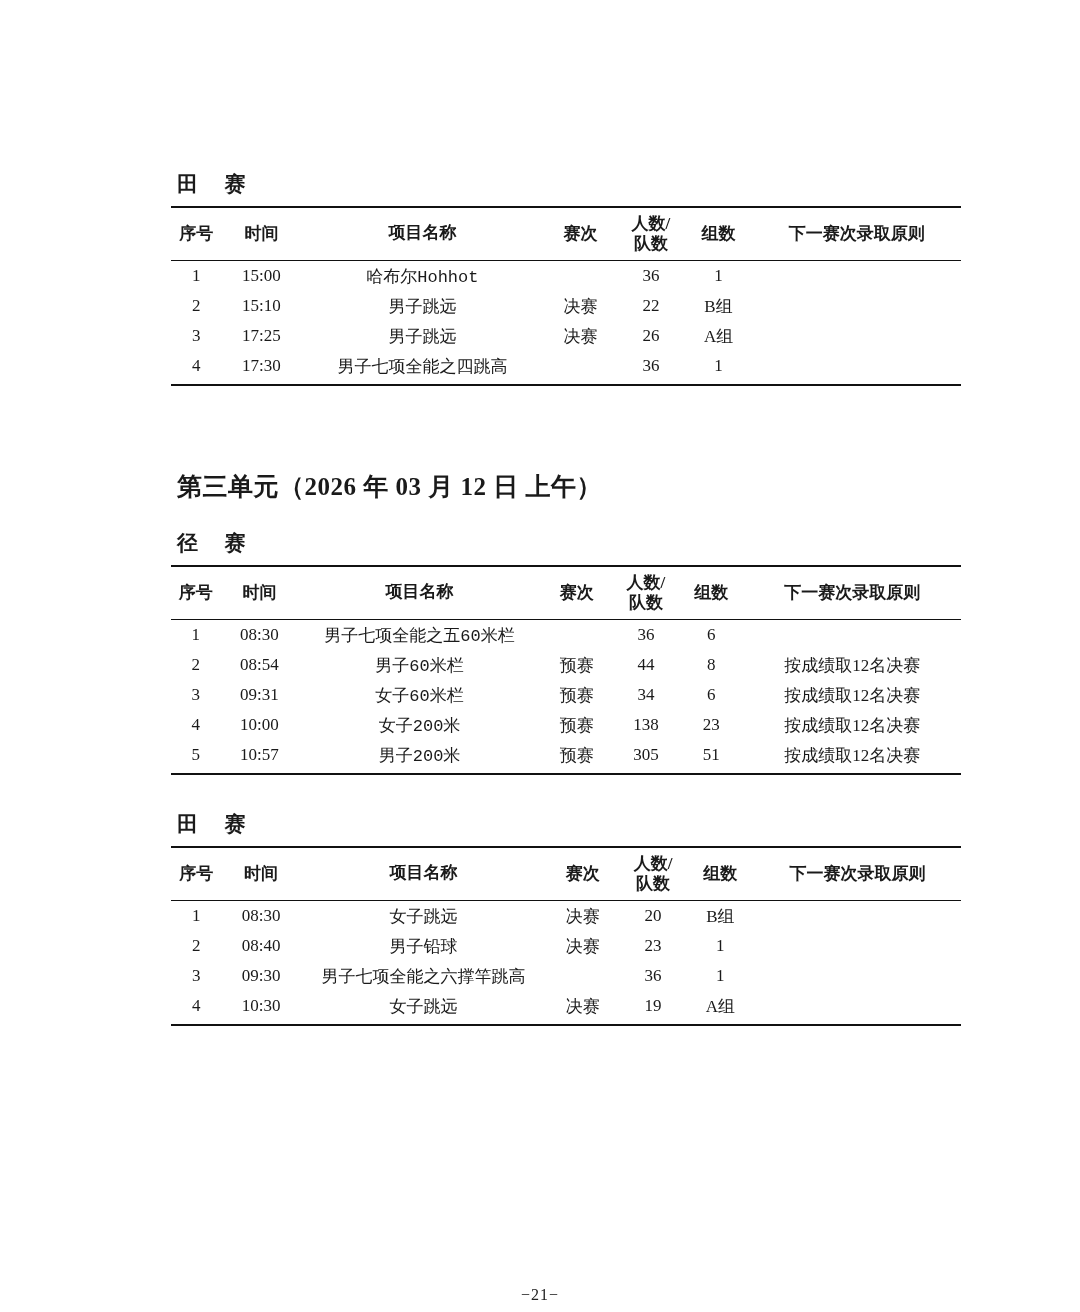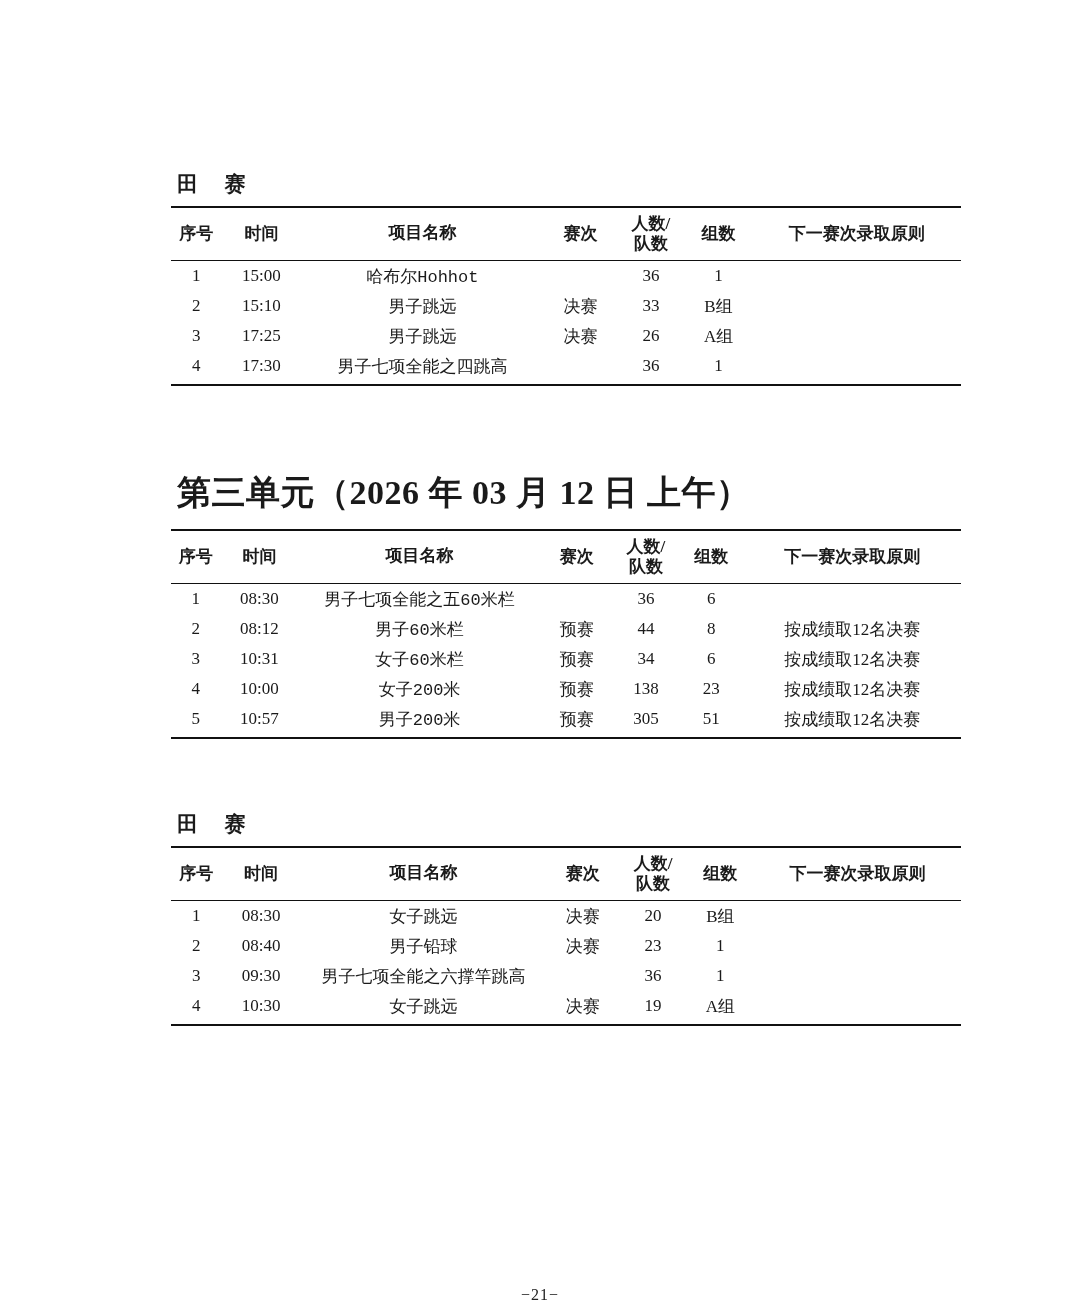"33" td { text: 33 -> 22 }
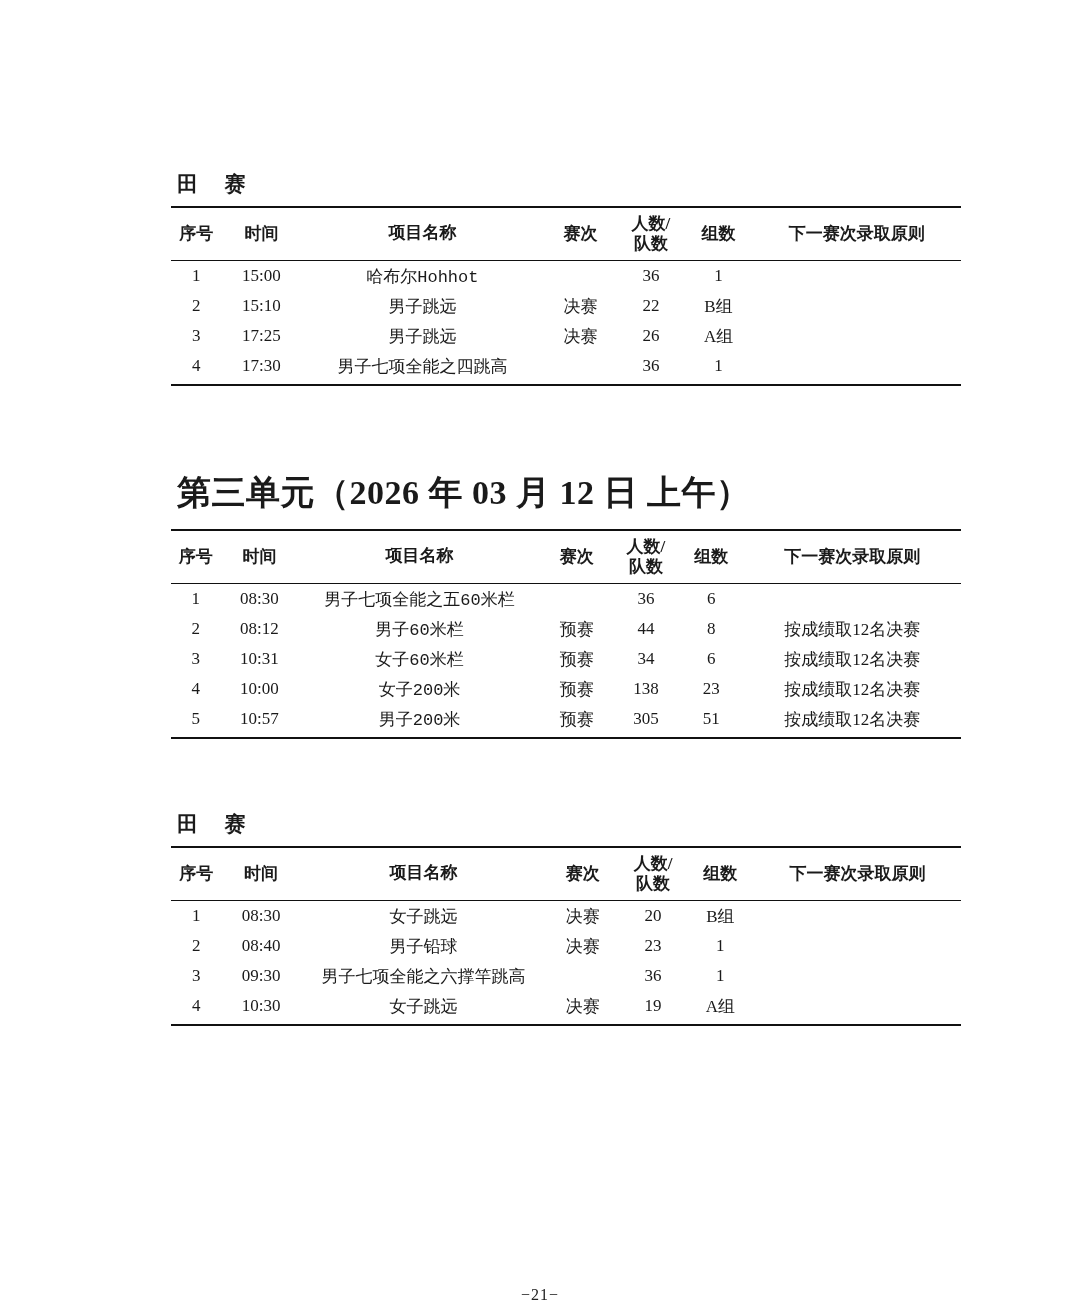"第三单元（2026 年 03 月 12" .unit-title { font-size: 34px -> 25px }
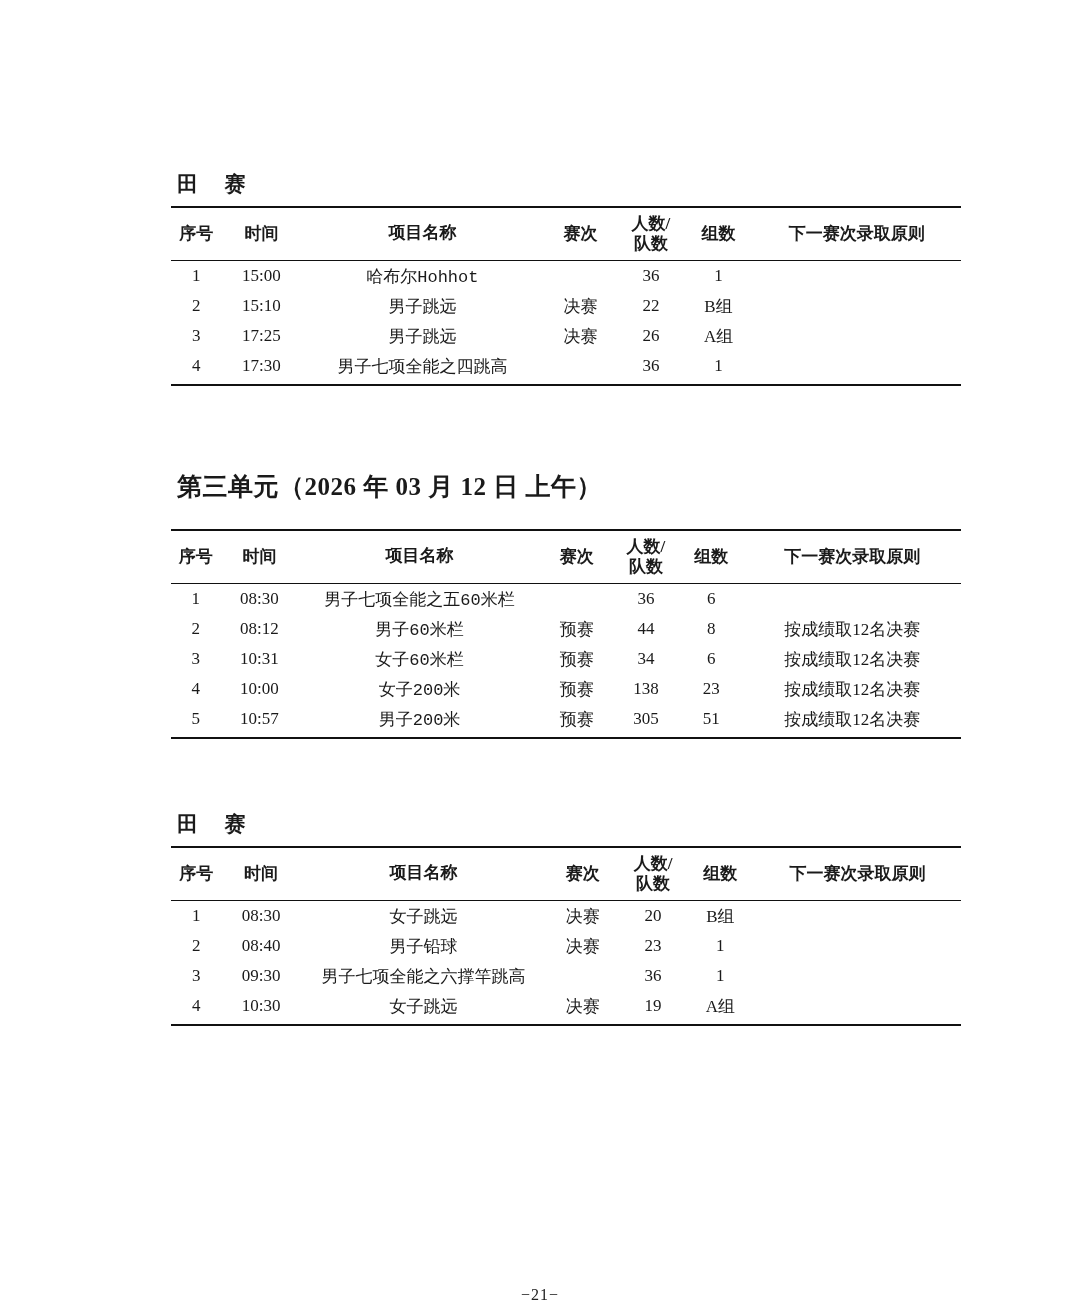"径 赛" div.sec-head { html: none -> <div> <span>径</span><span></span><span>赛</span> </div> }
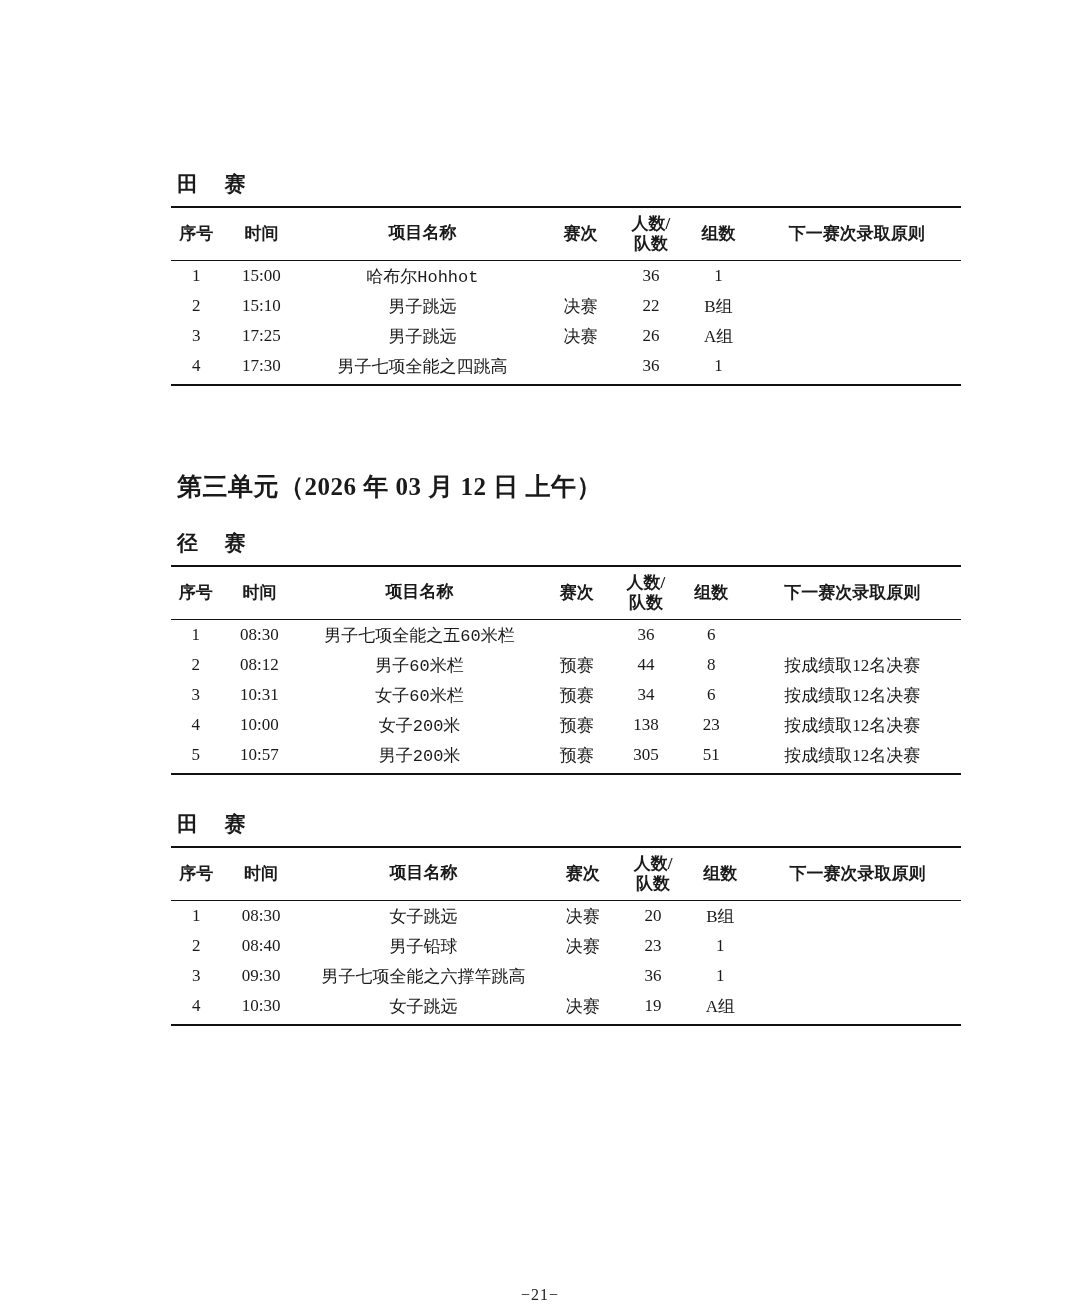"08:12" td { text: 08:12 -> 08:54 }
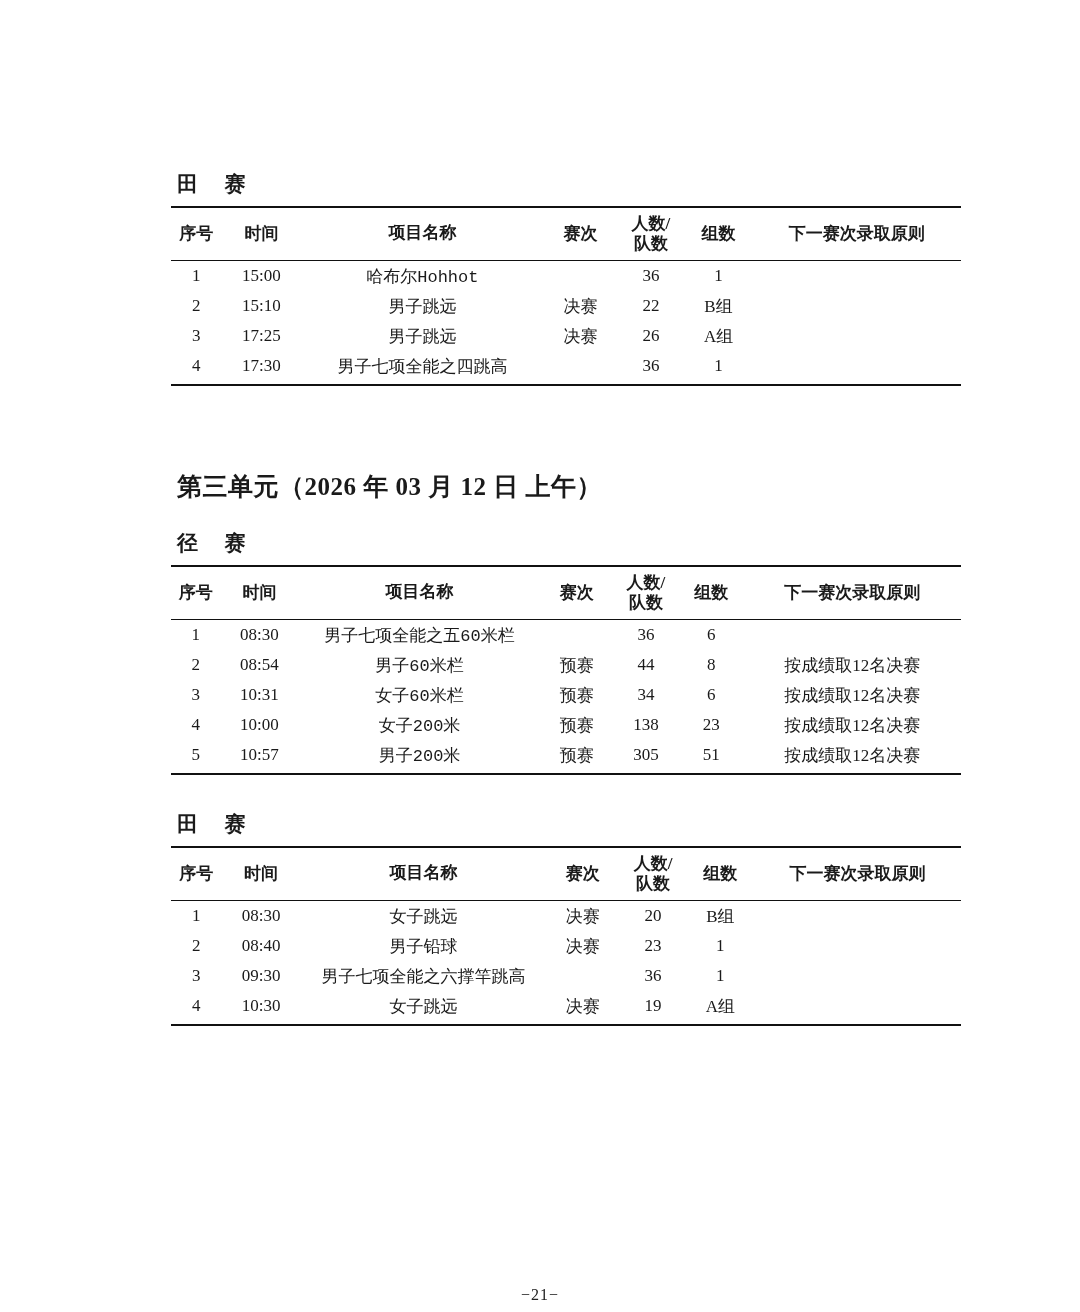"10:31" td { text: 10:31 -> 09:31 }
